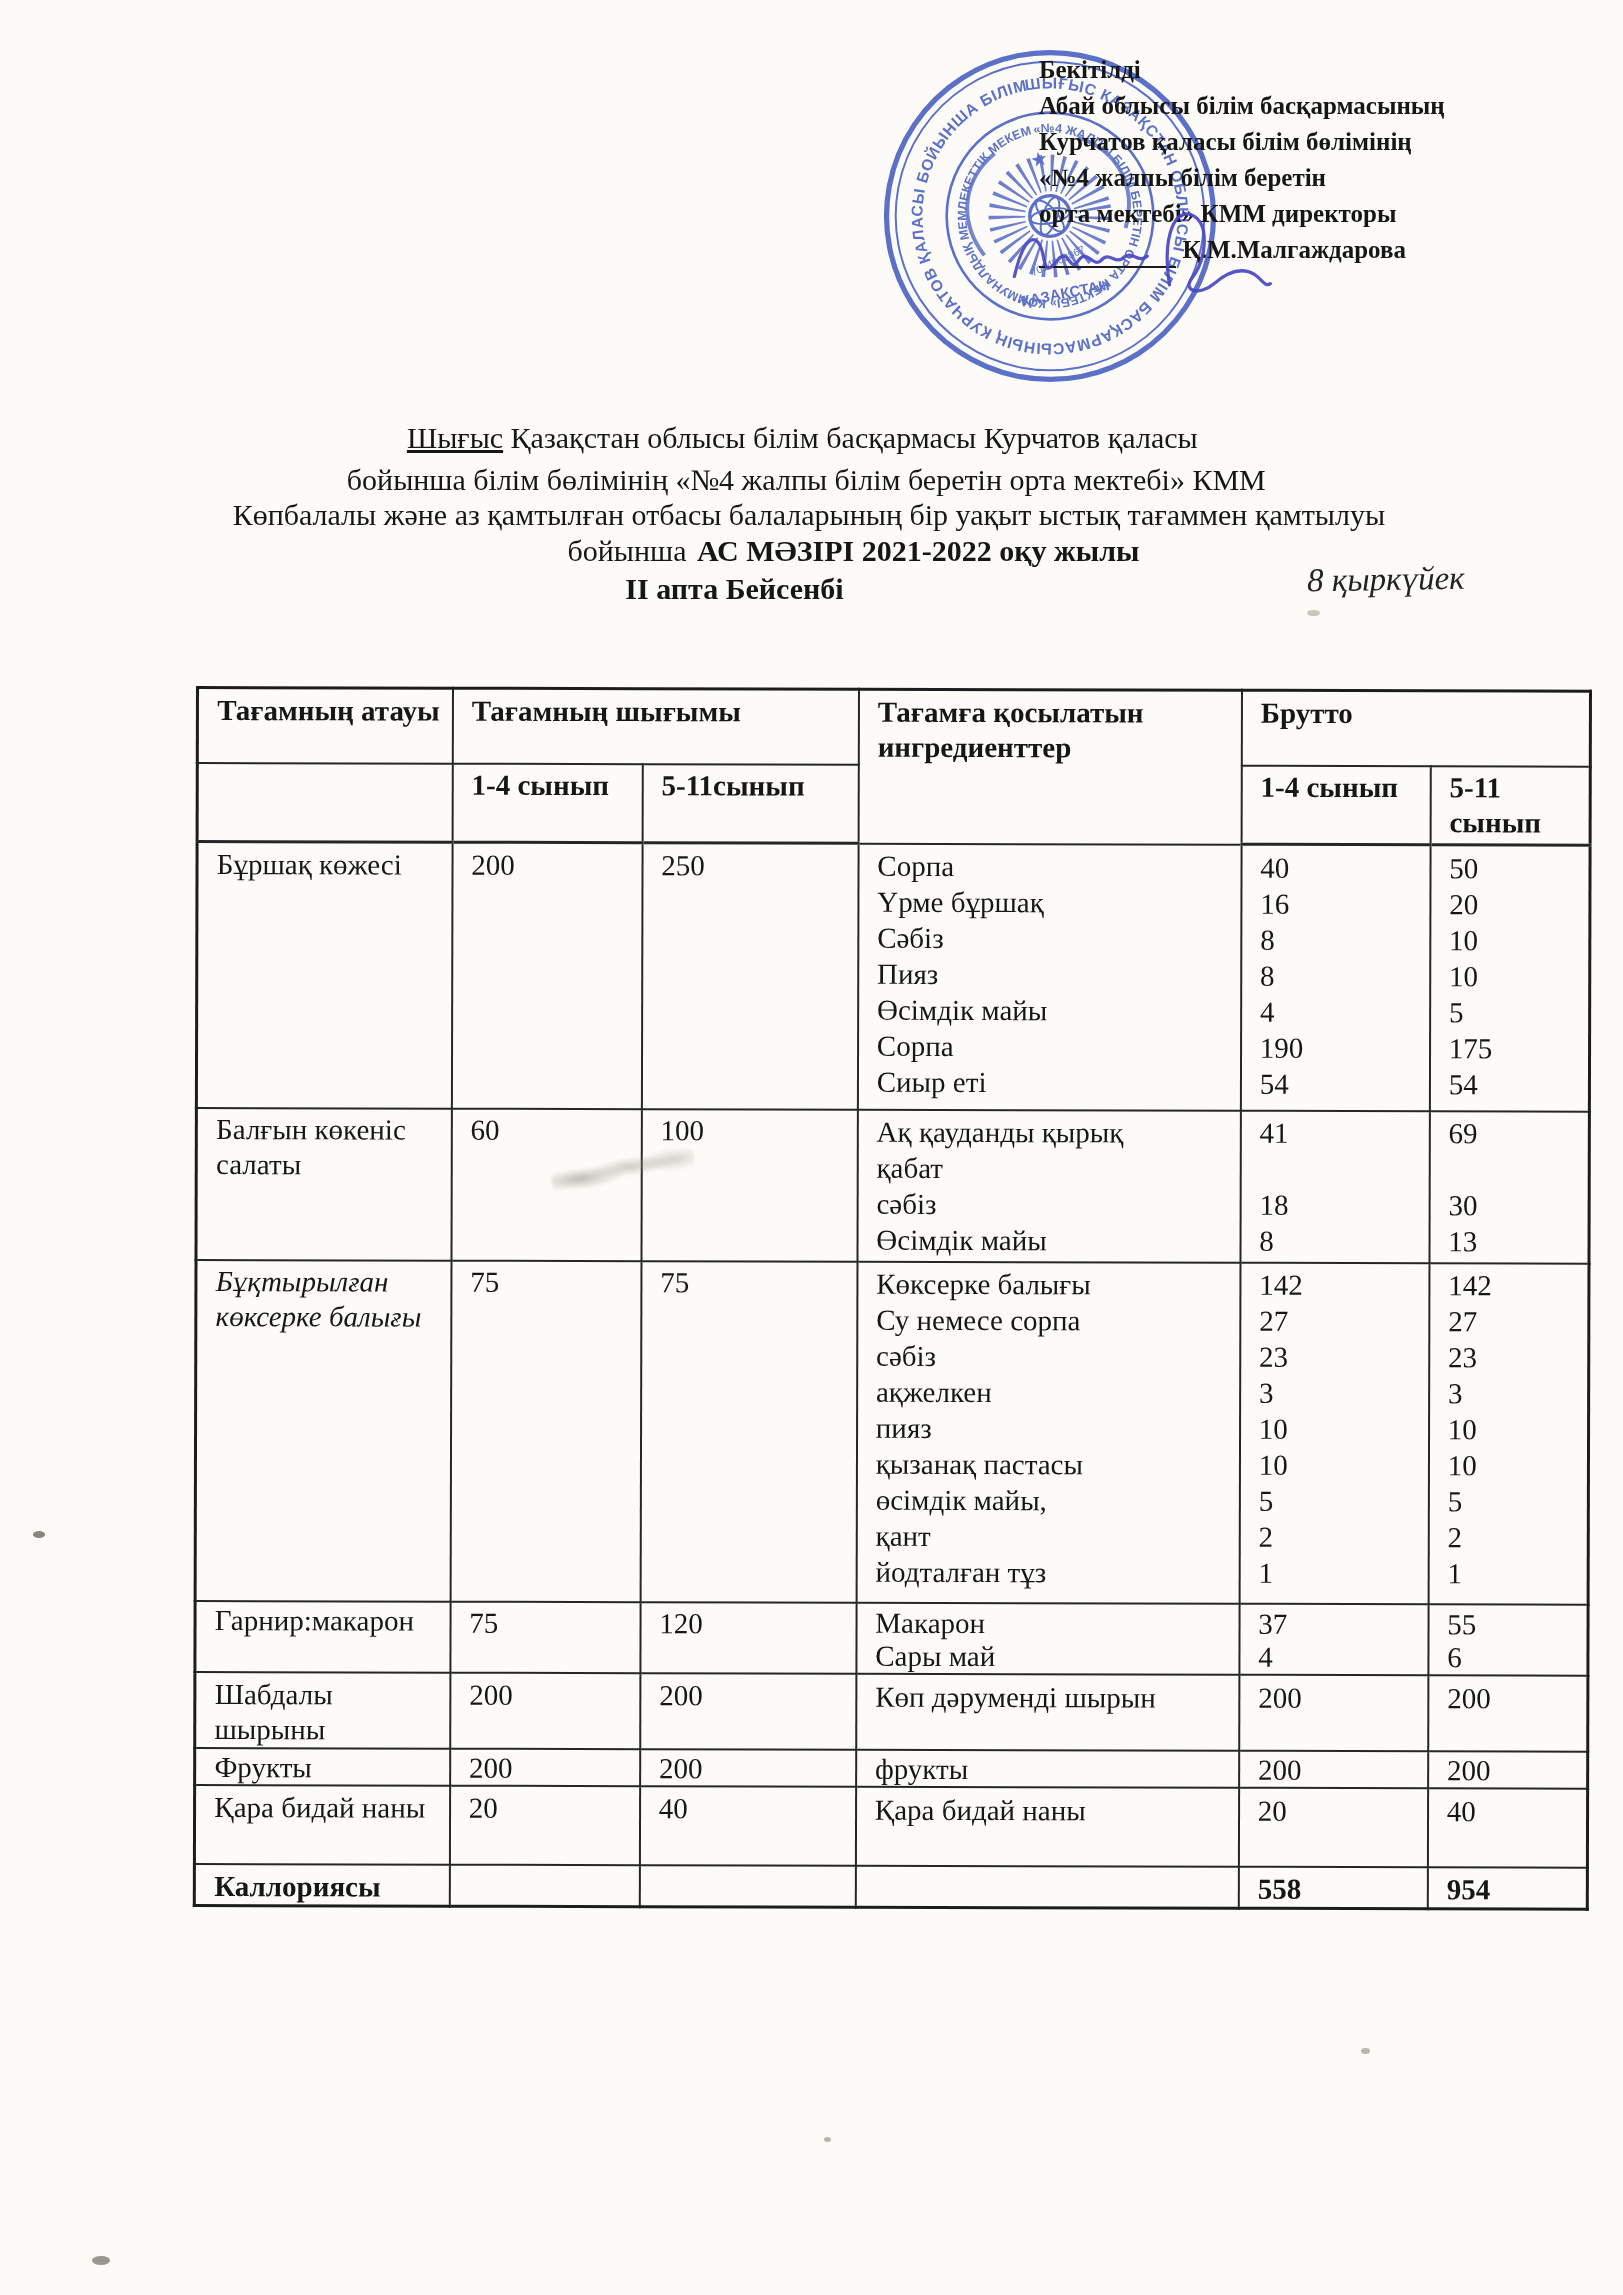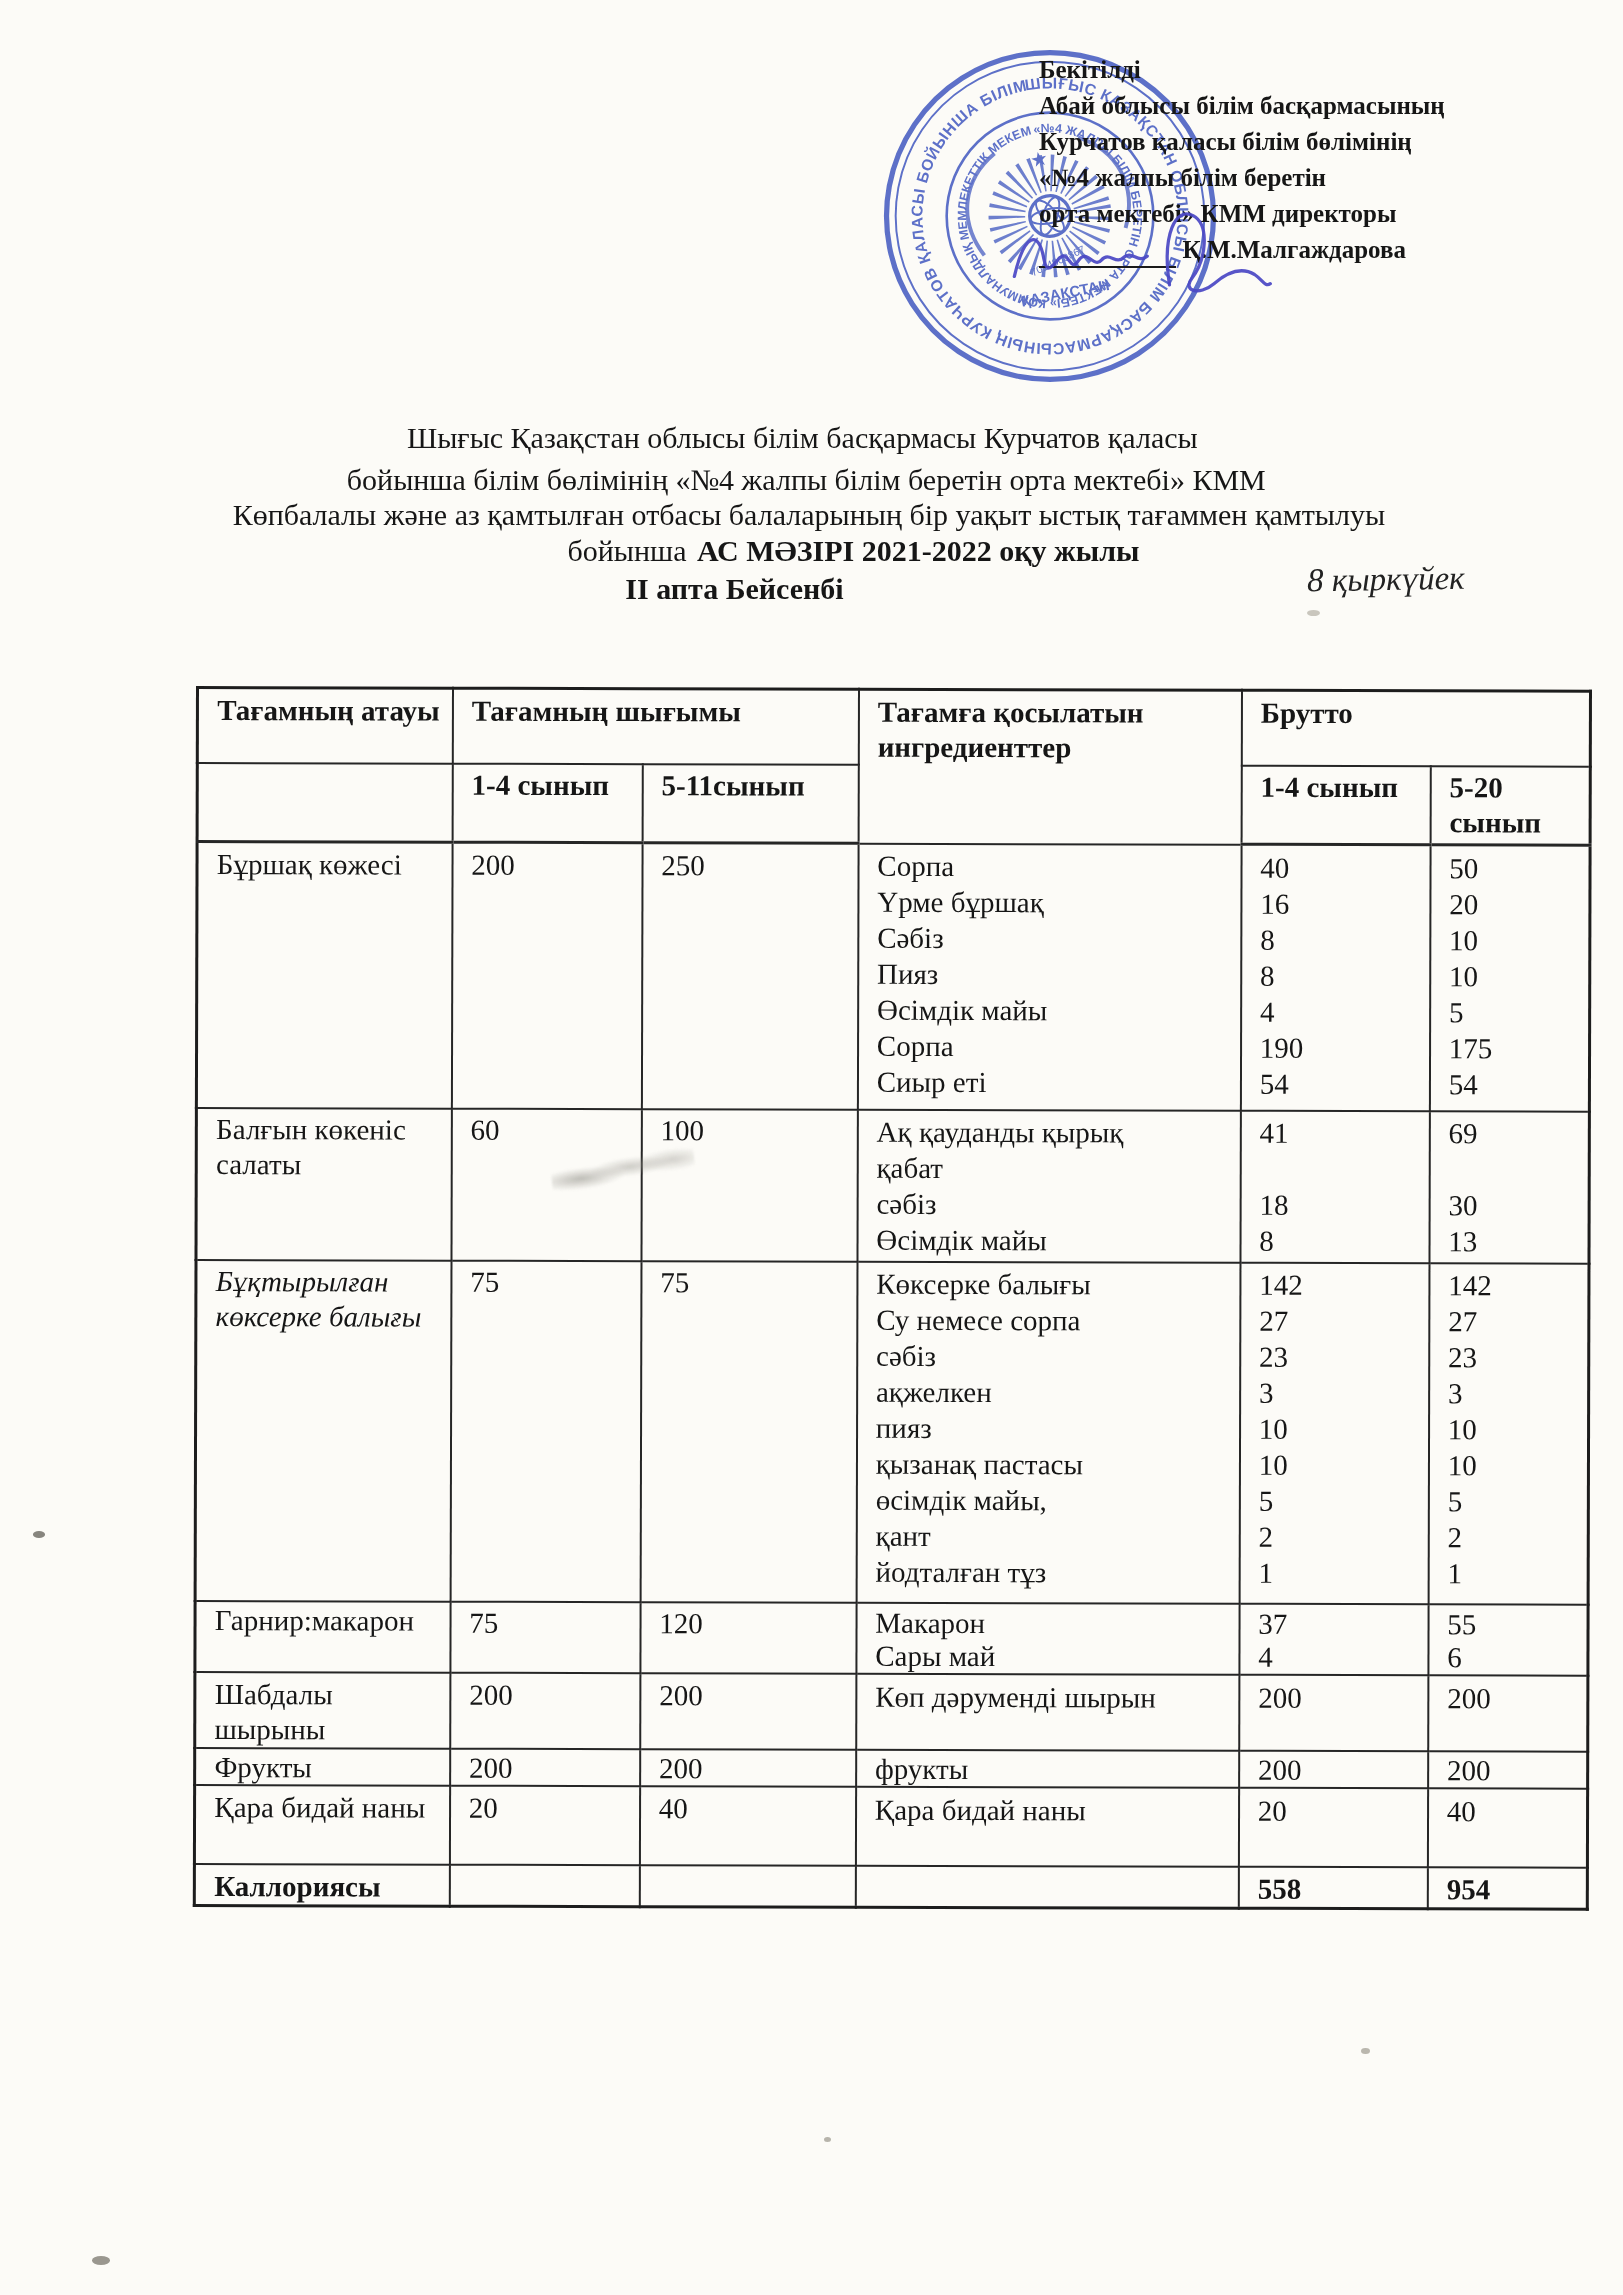"Шығыс" .u { text-decoration: none -> underline }
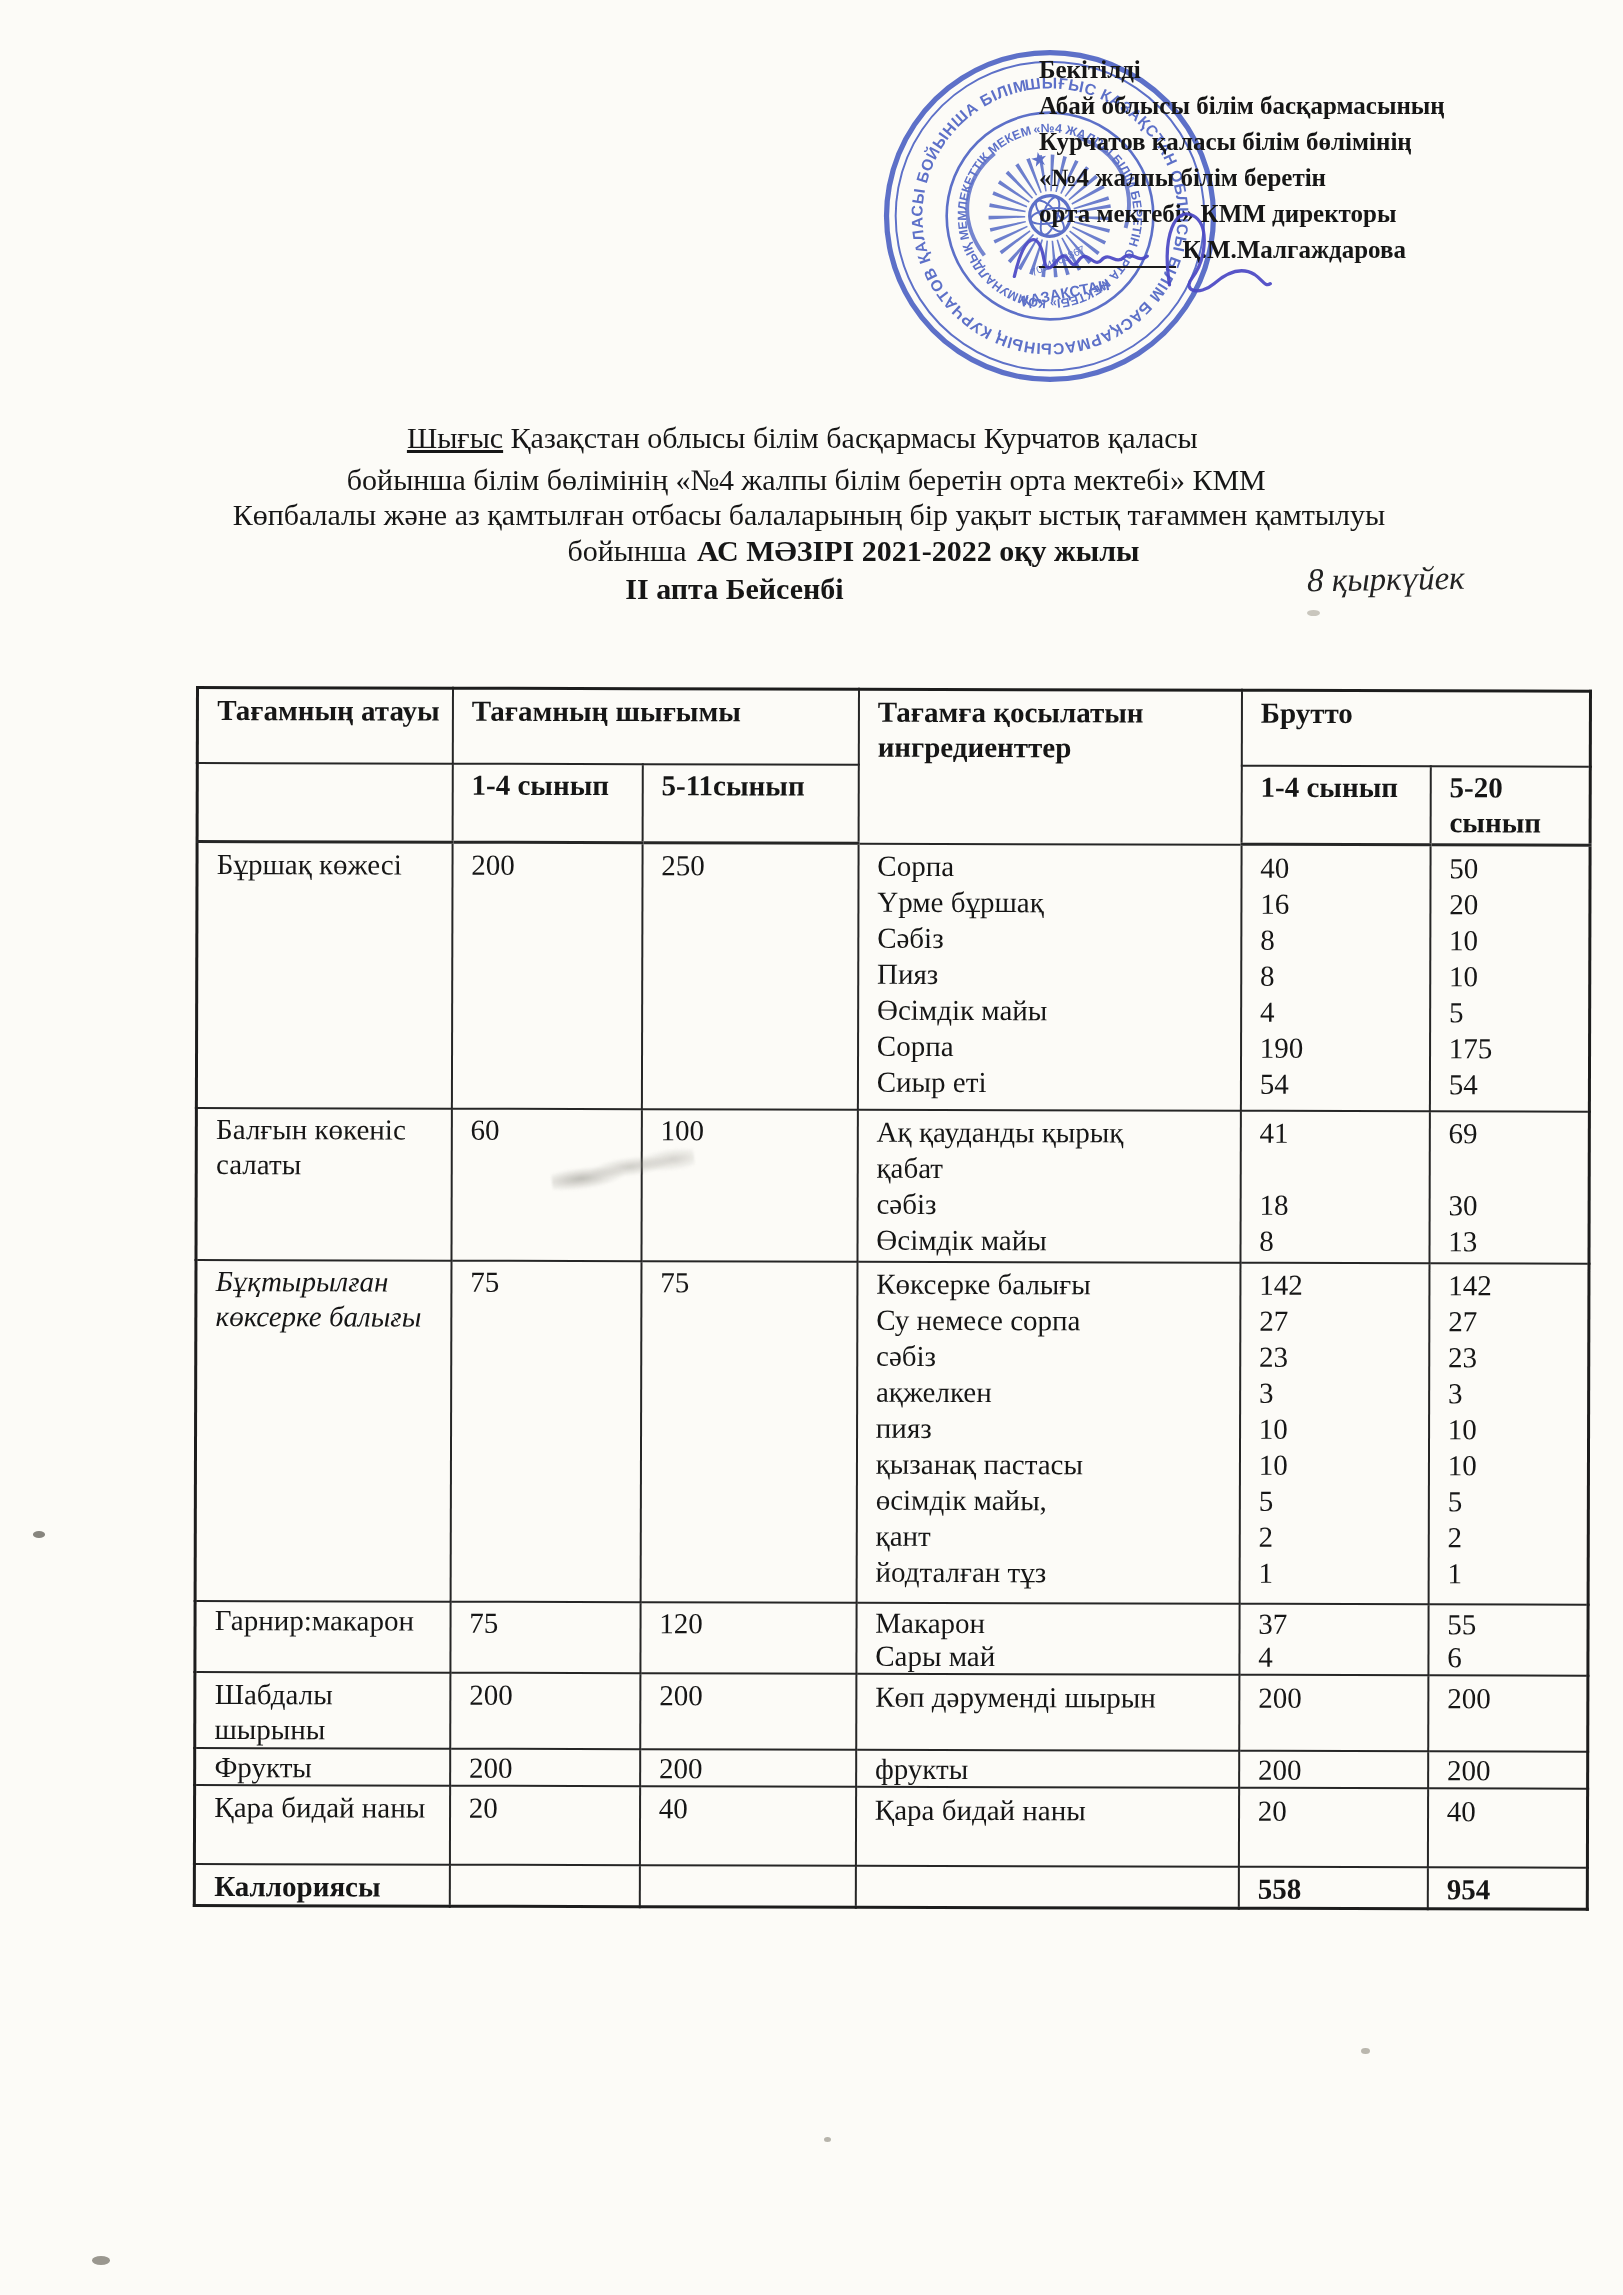"5-20 сынып" td.hc { text: 5-20 -> 5-11 }
